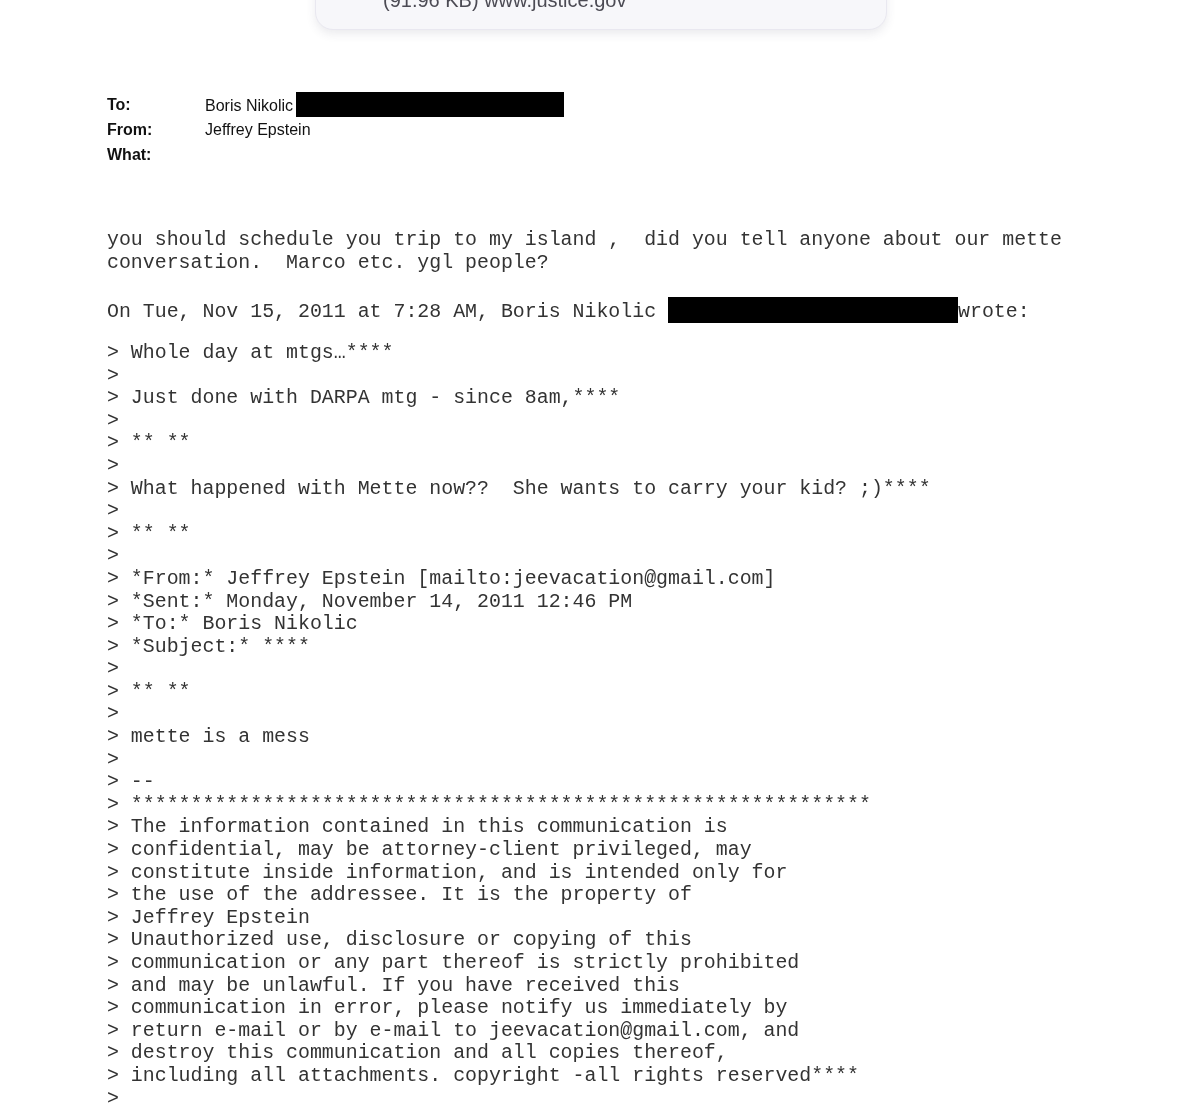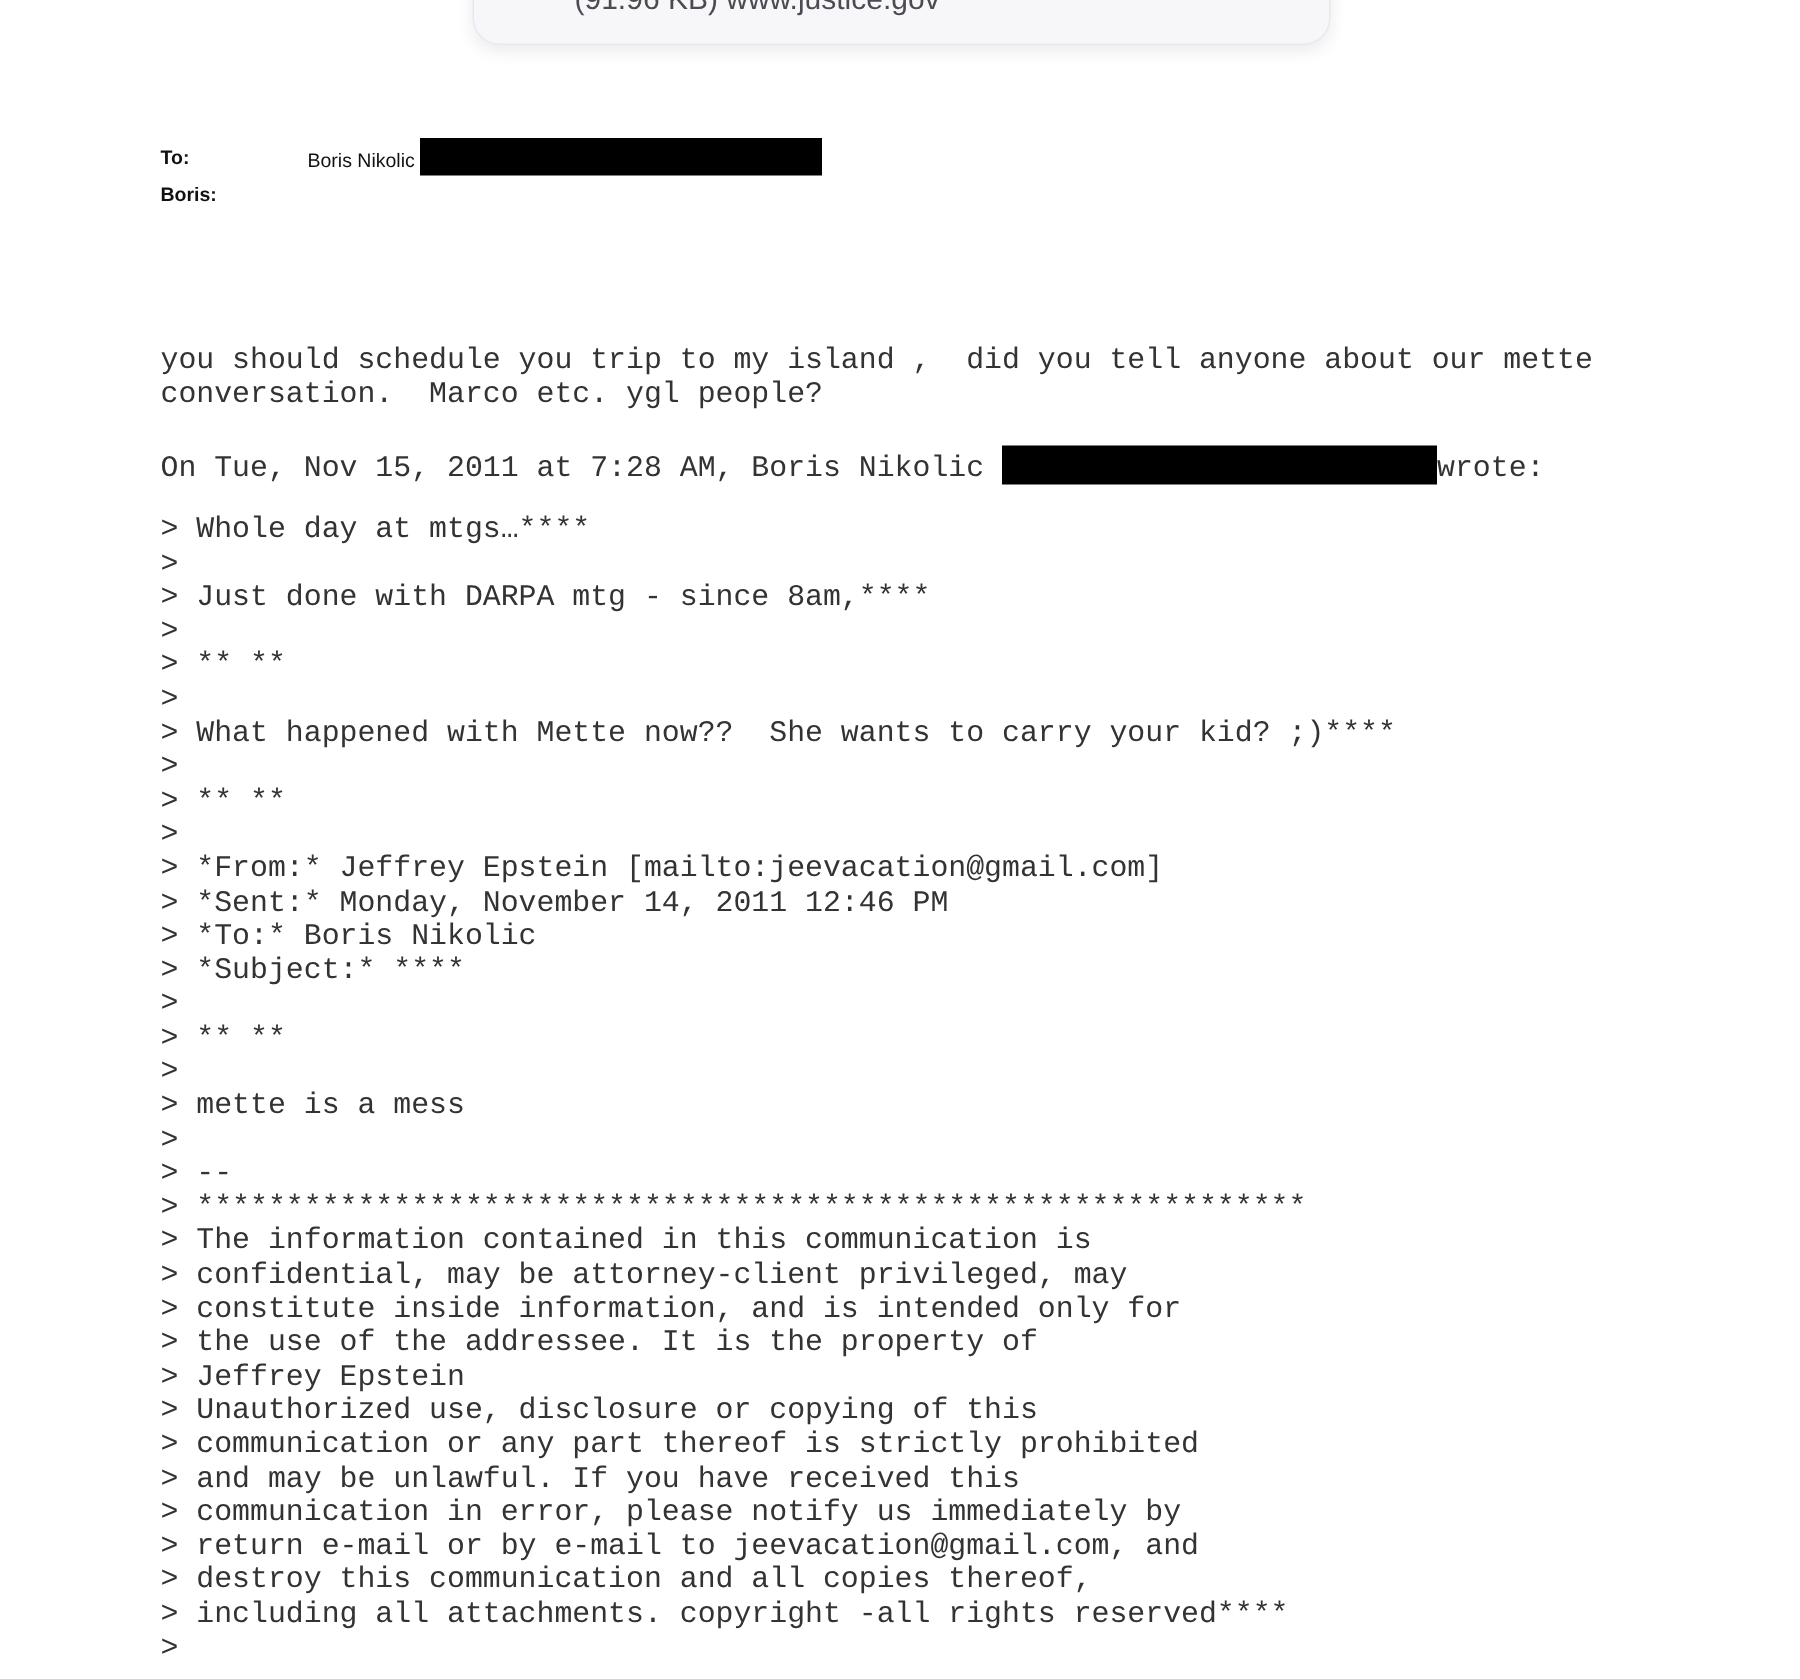"To:" .headers { font-size: 13px -> 16px }
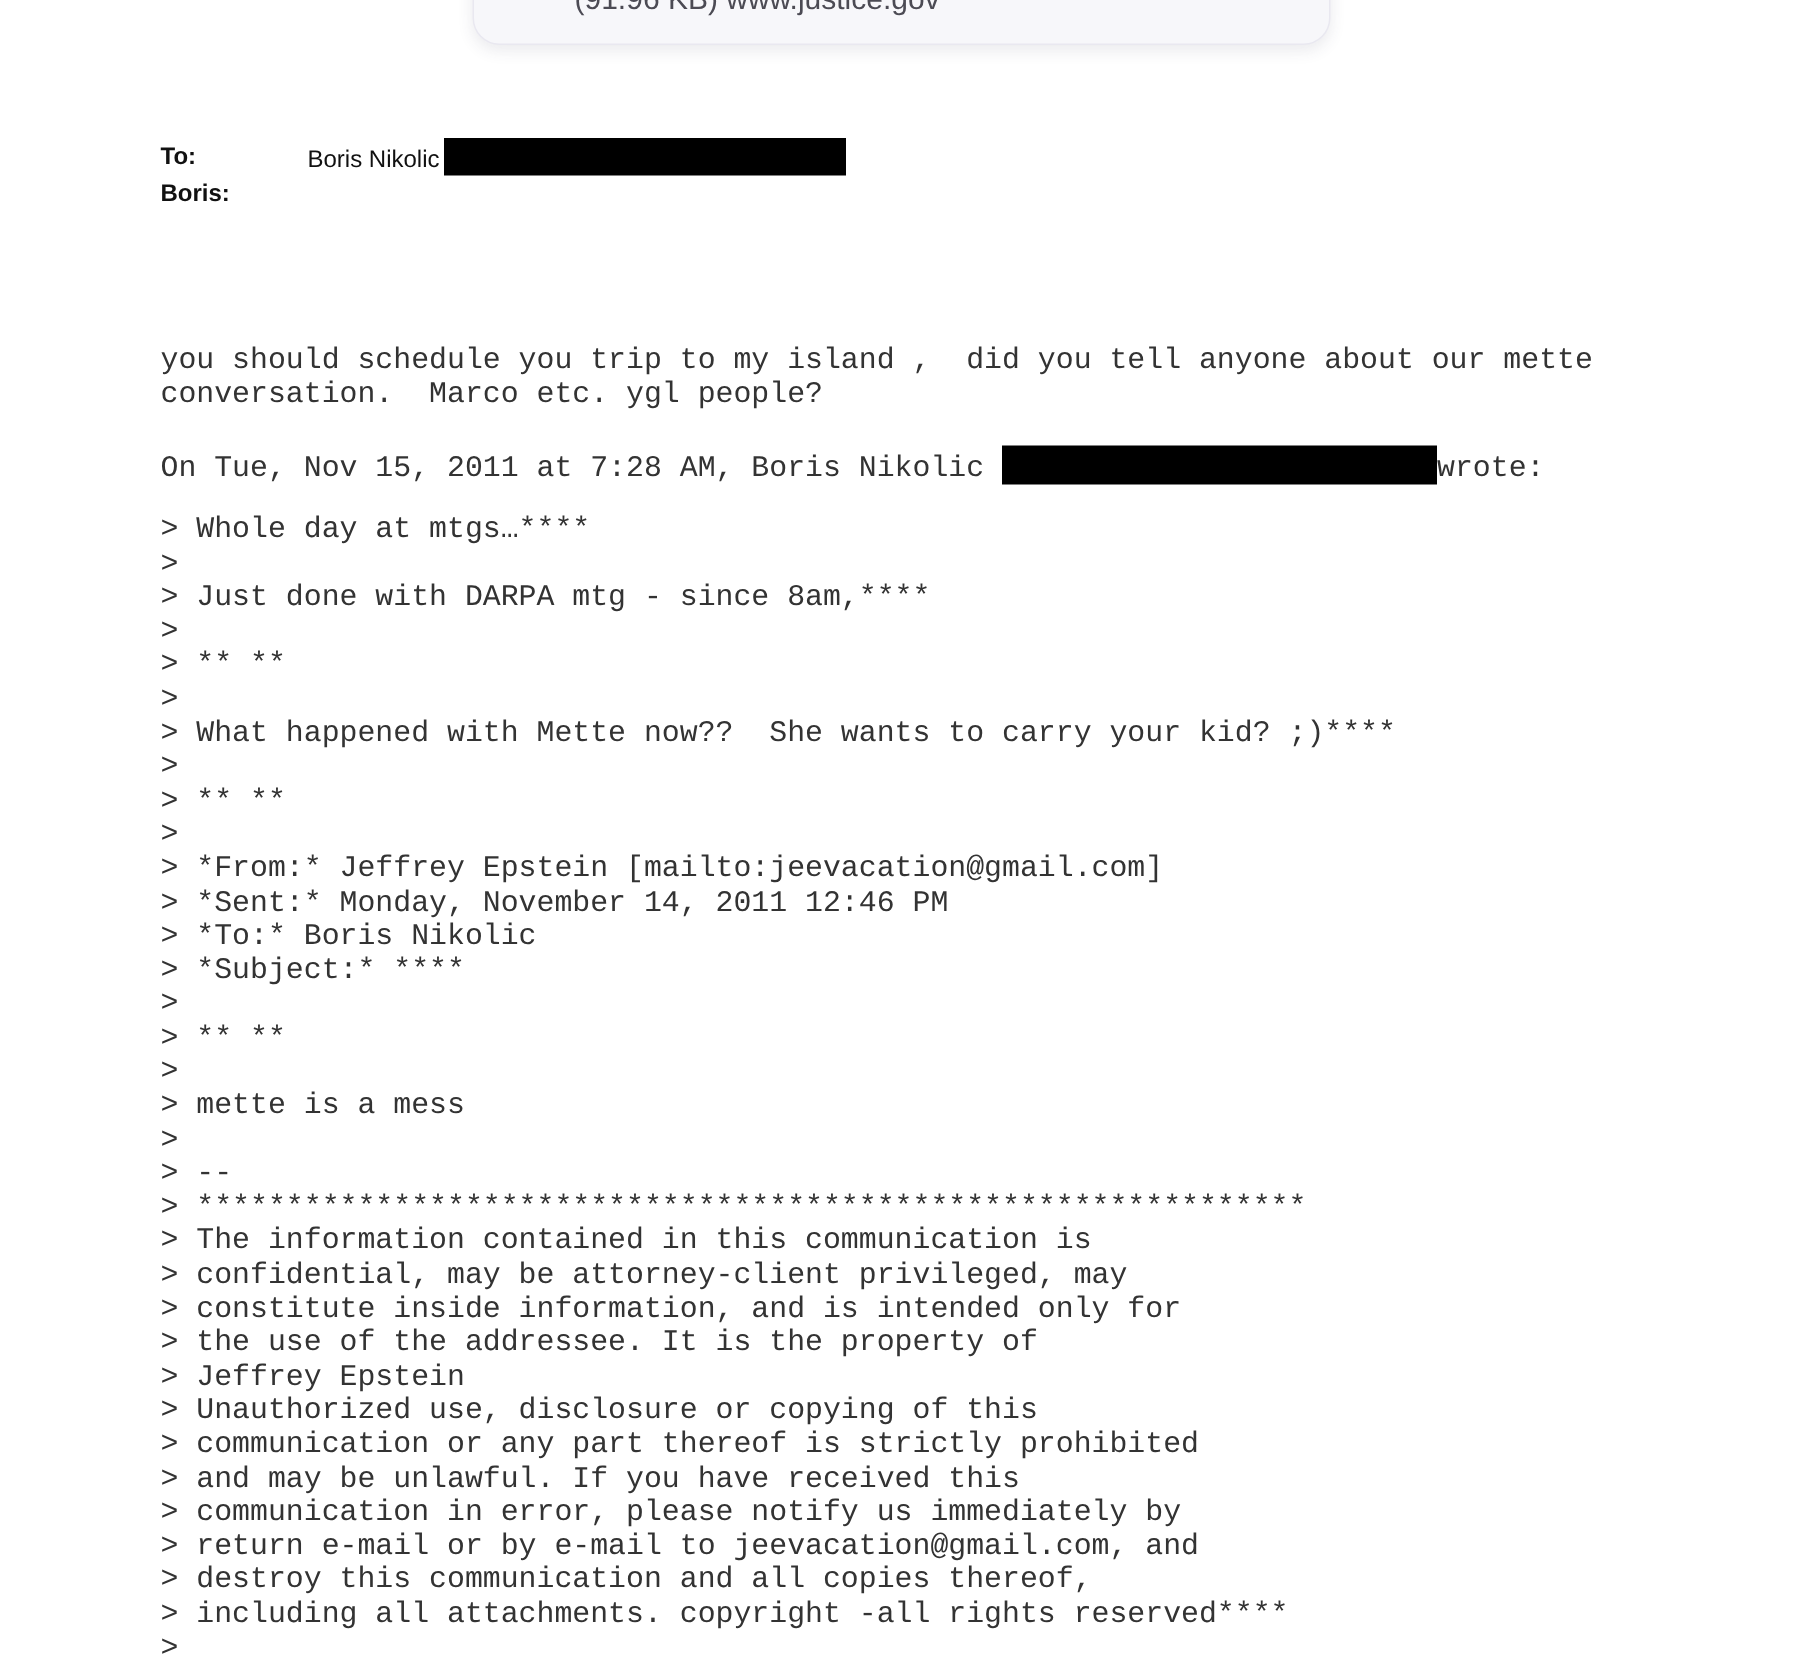"From:" div.hrow { html: none -> <div> <span>From:</span> <span>Jeffrey Epstein</span> </div> }
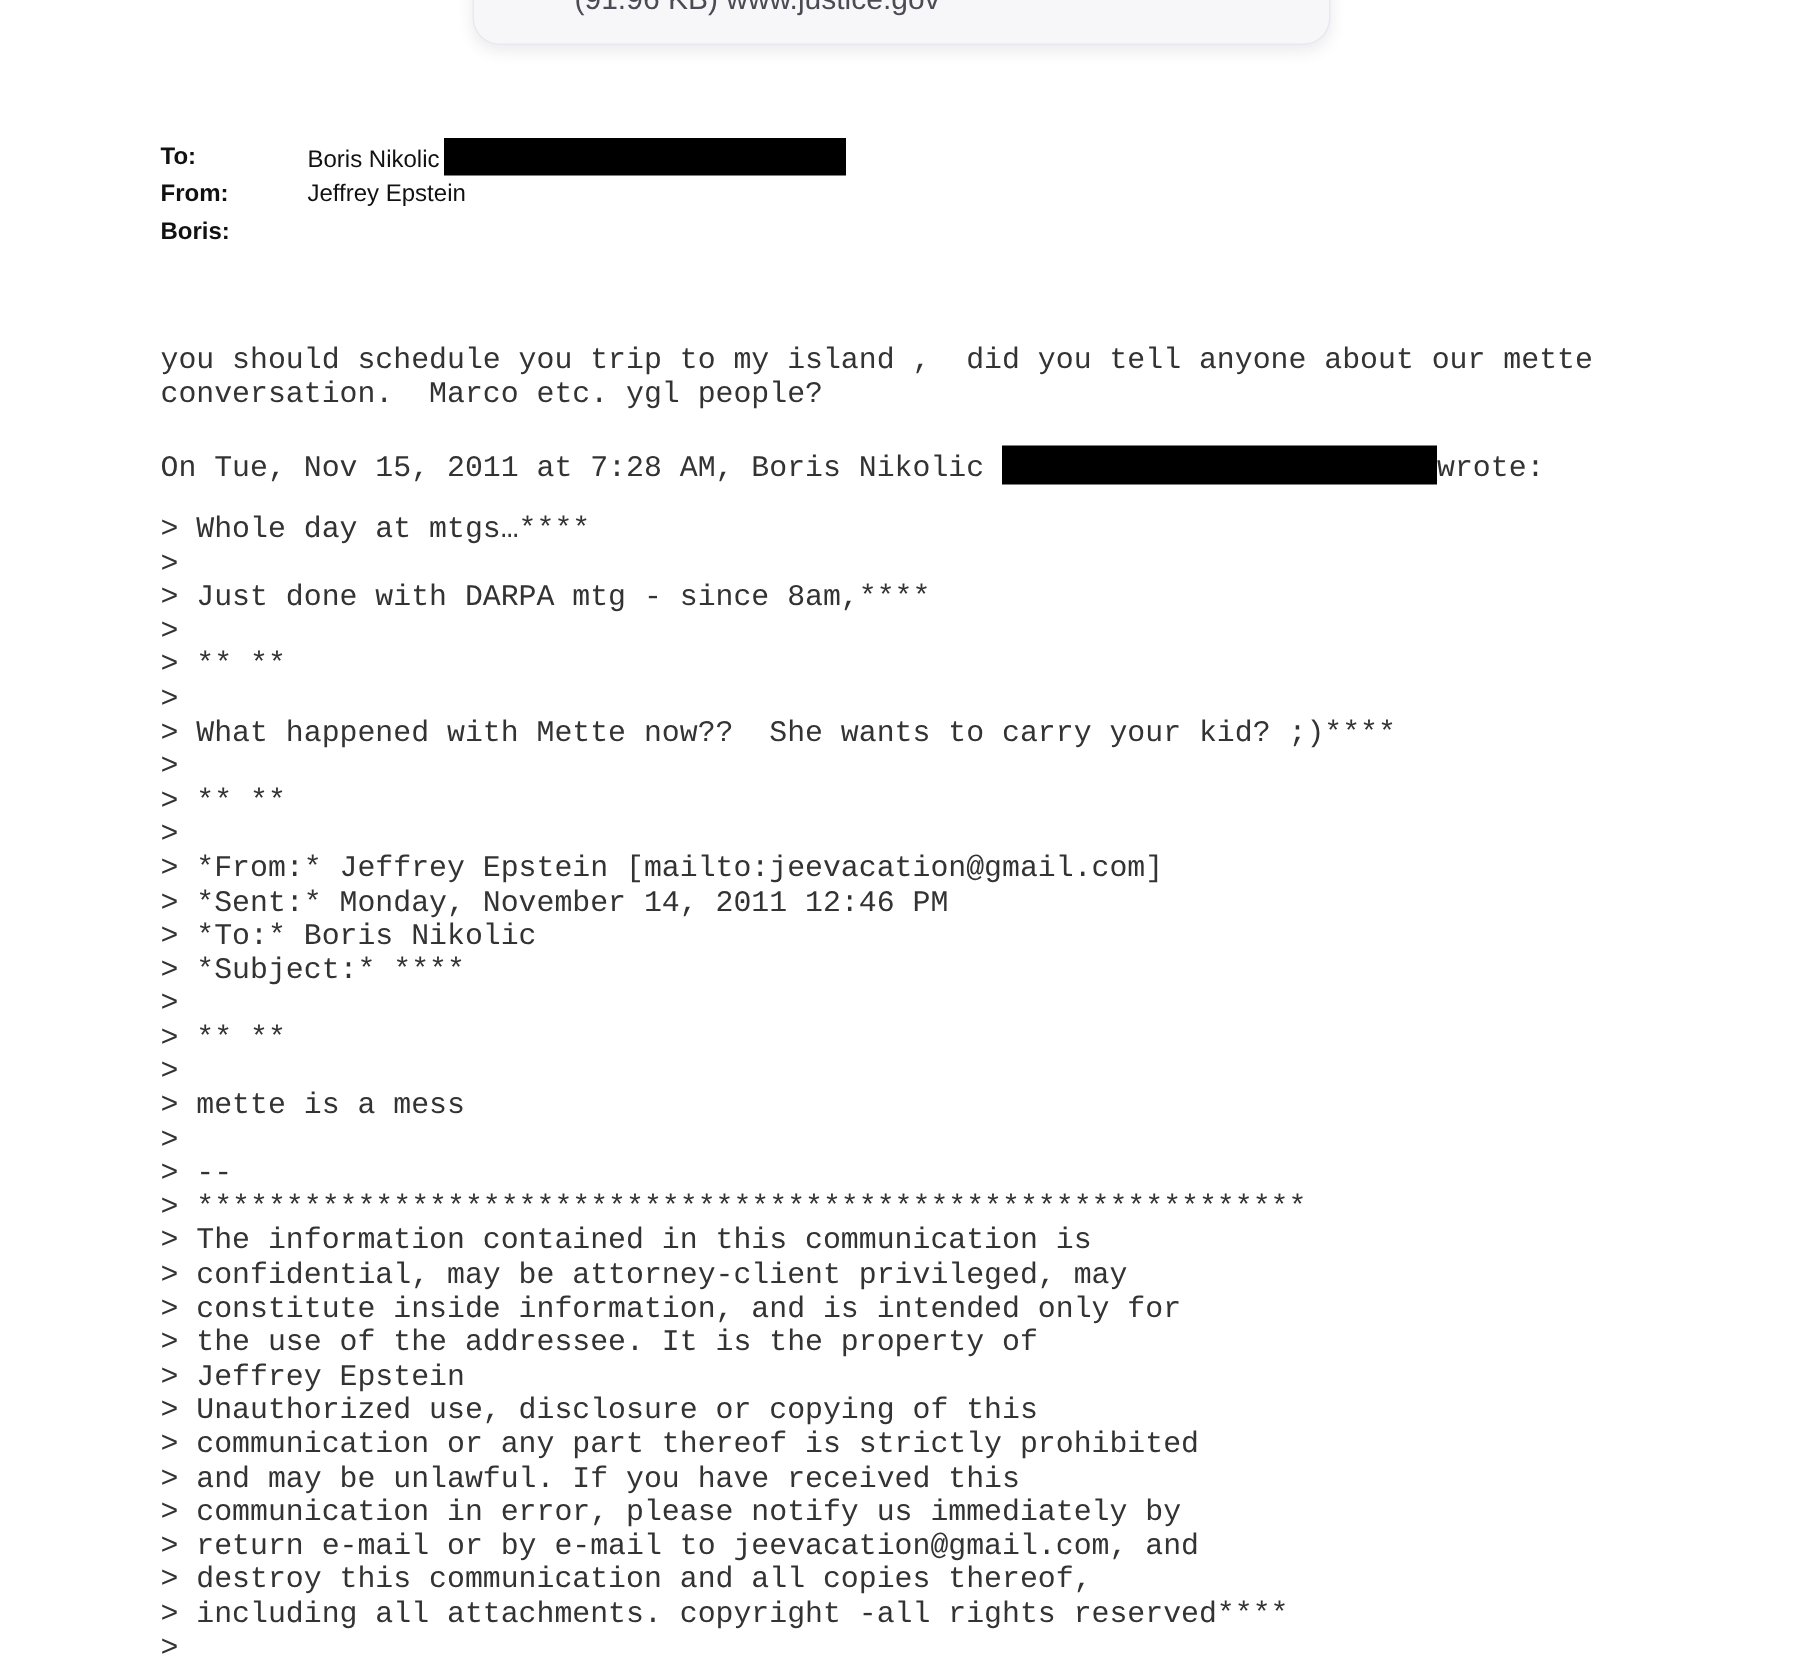"Boris:" span.hlabel { text: Boris -> What }
